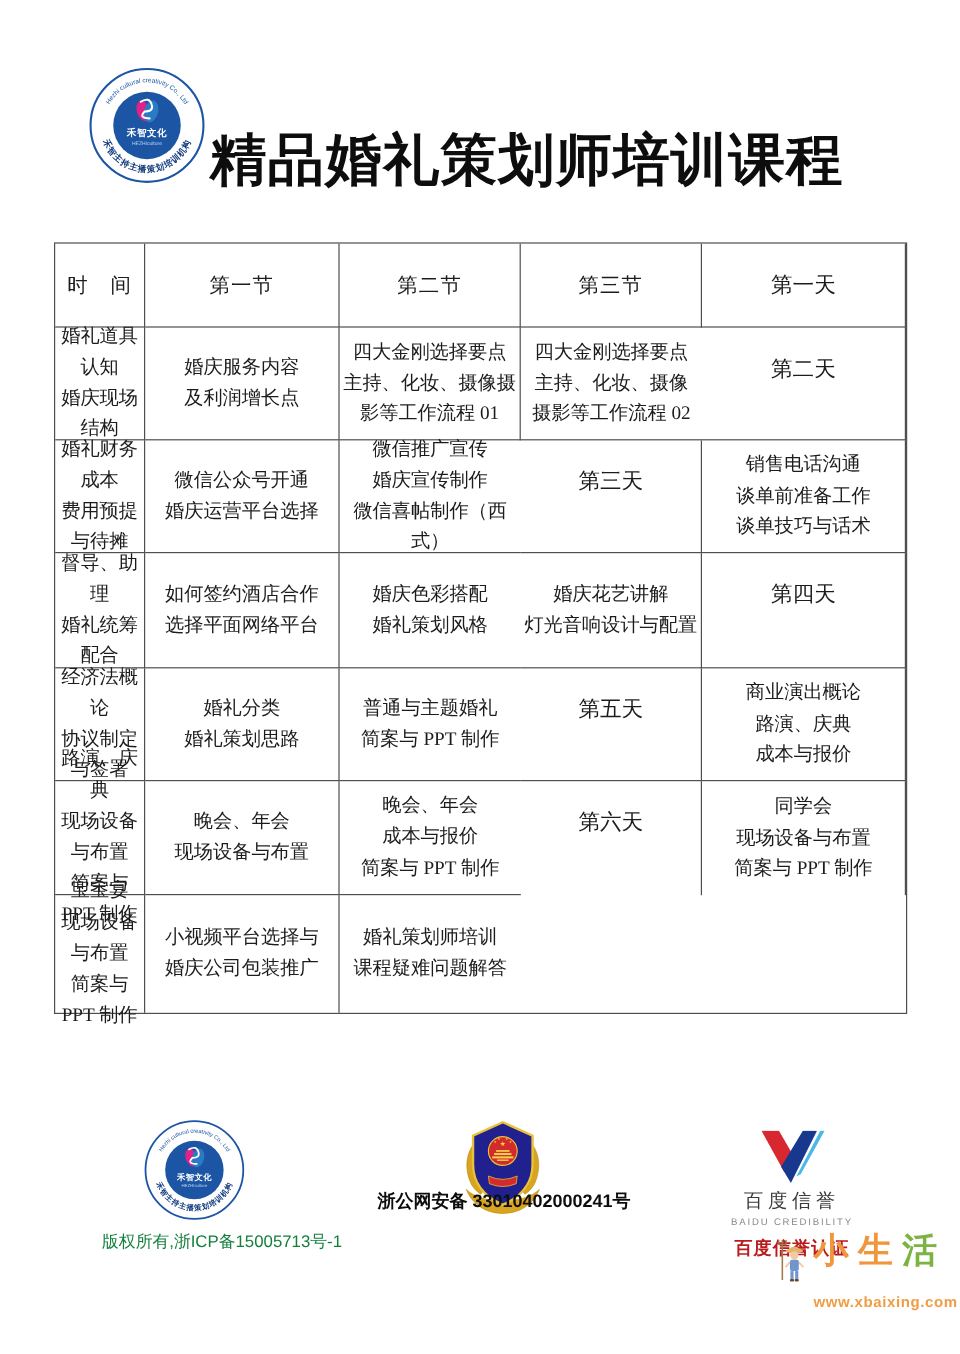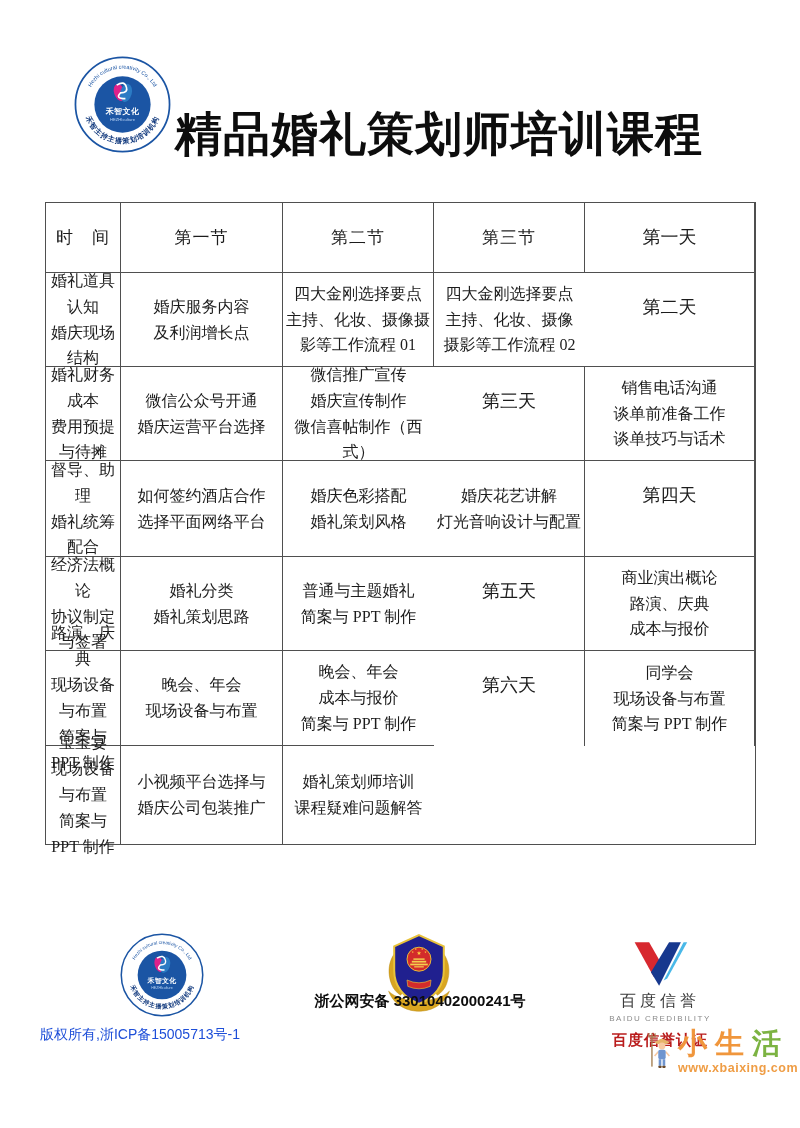"版权所有,浙ICP备15005713号-1" .icp-text { color: #1d4ed8 -> #15803d; text-align: left -> right }
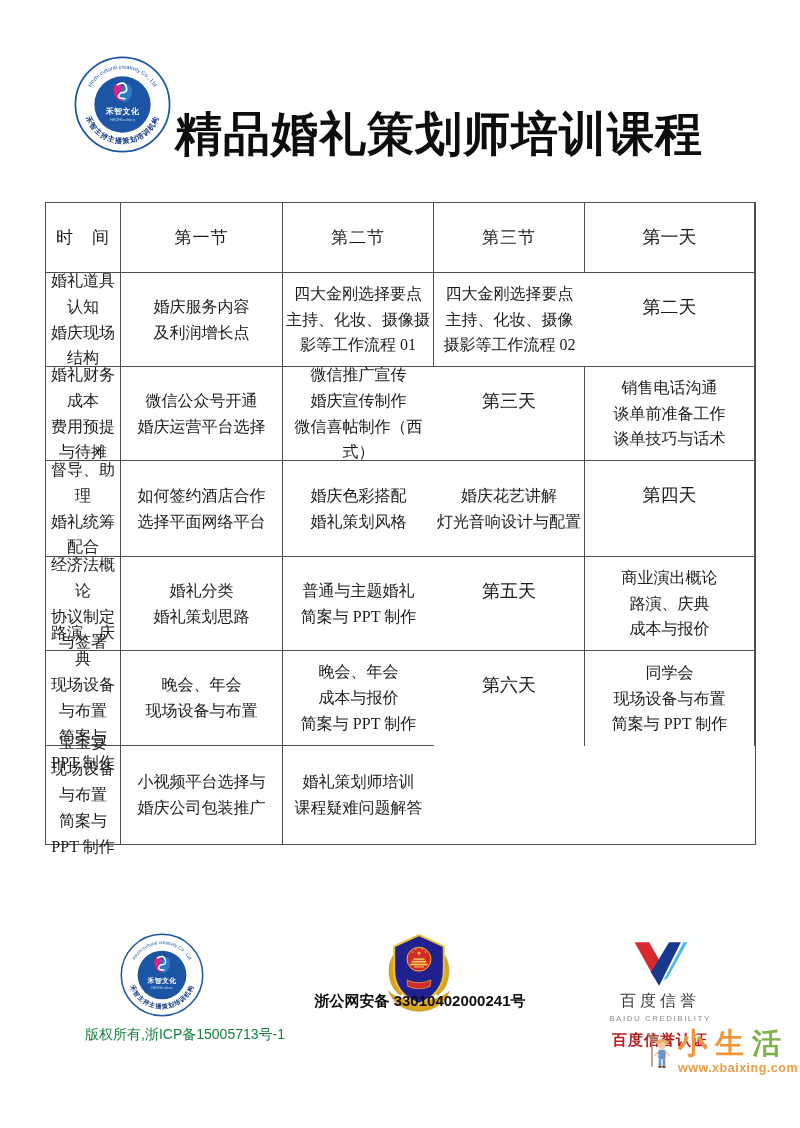"www.xbaixing.com" .wm-url { margin-top: 1px -> 18px }
